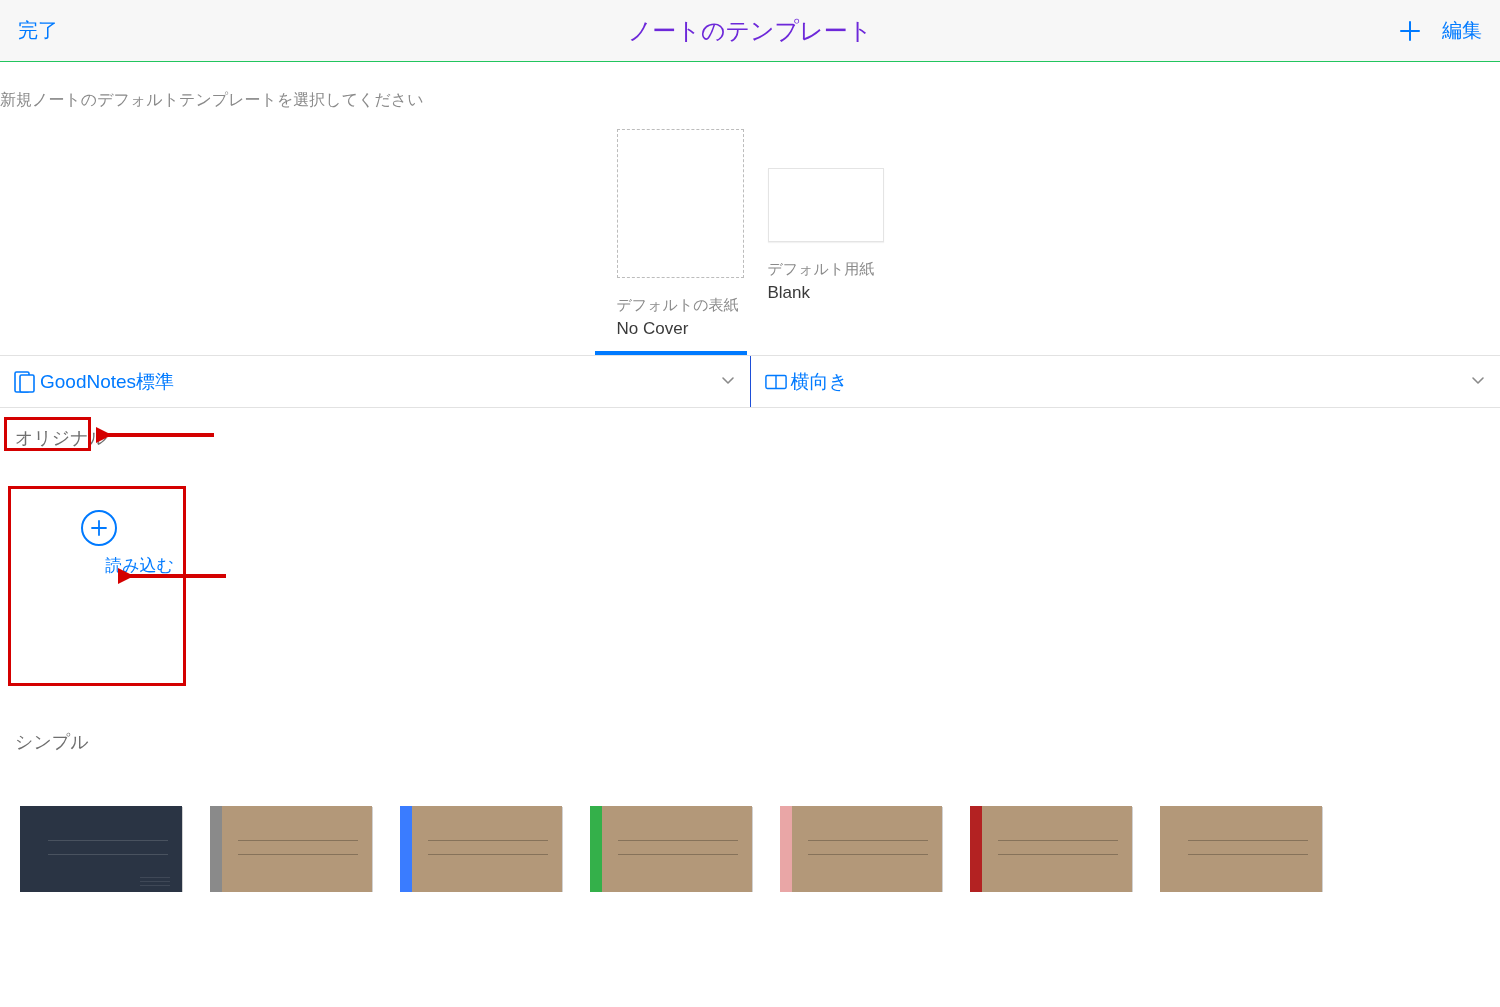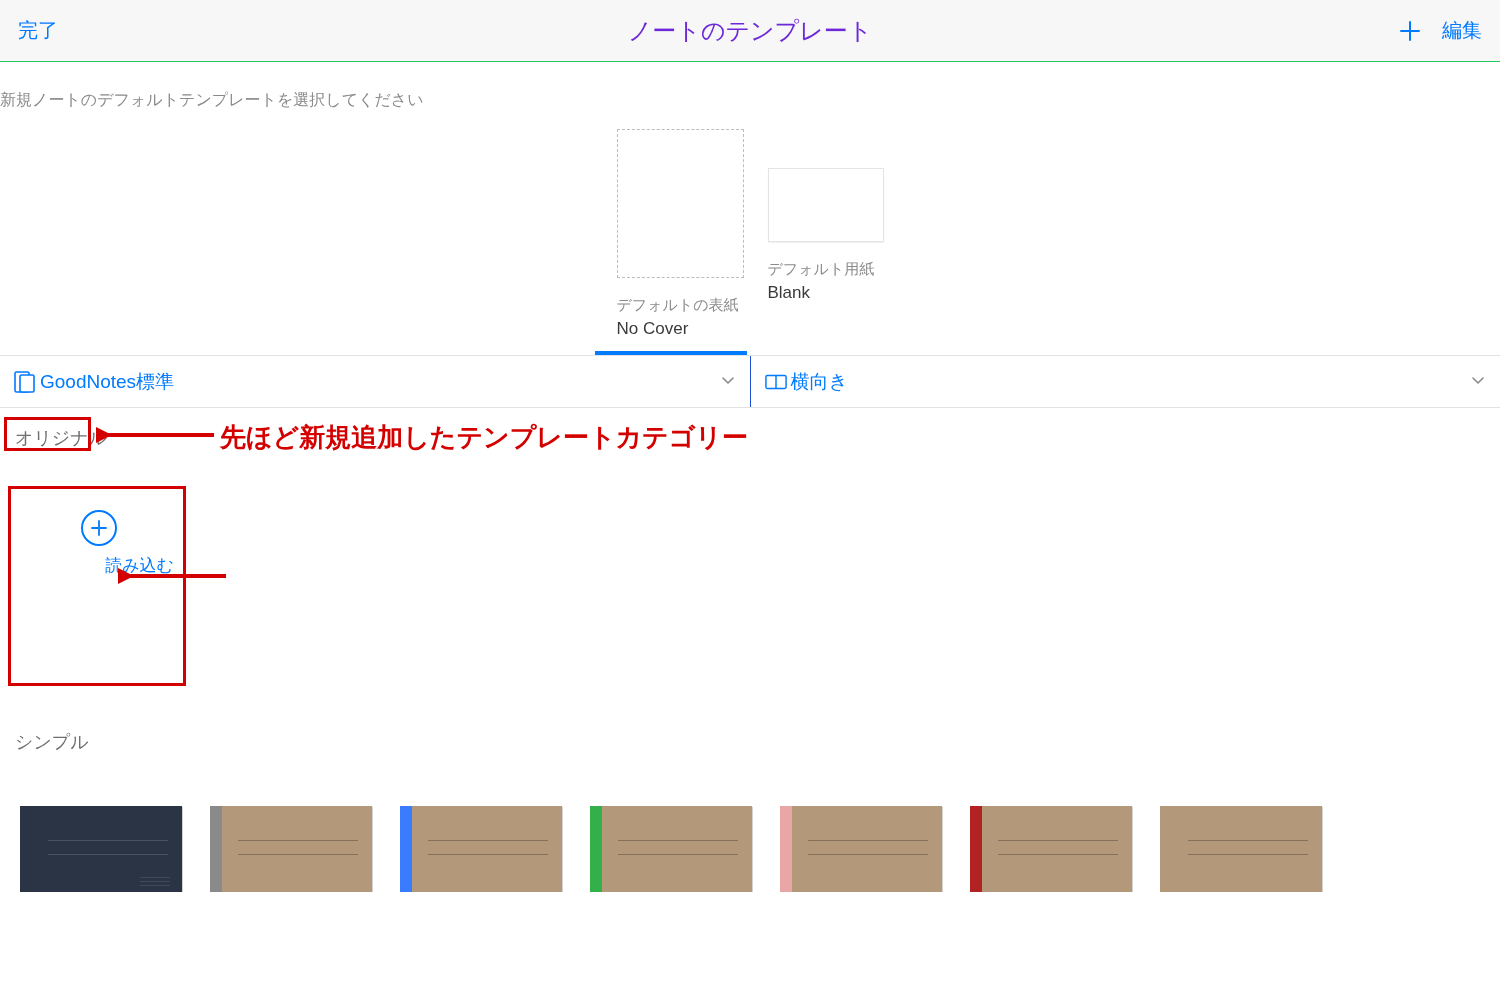"先ほど新規追加したテンプレートカテゴリー" div.abs { html: <div>先ほど新規追加したテンプレートカテゴリー</div> -> none }
